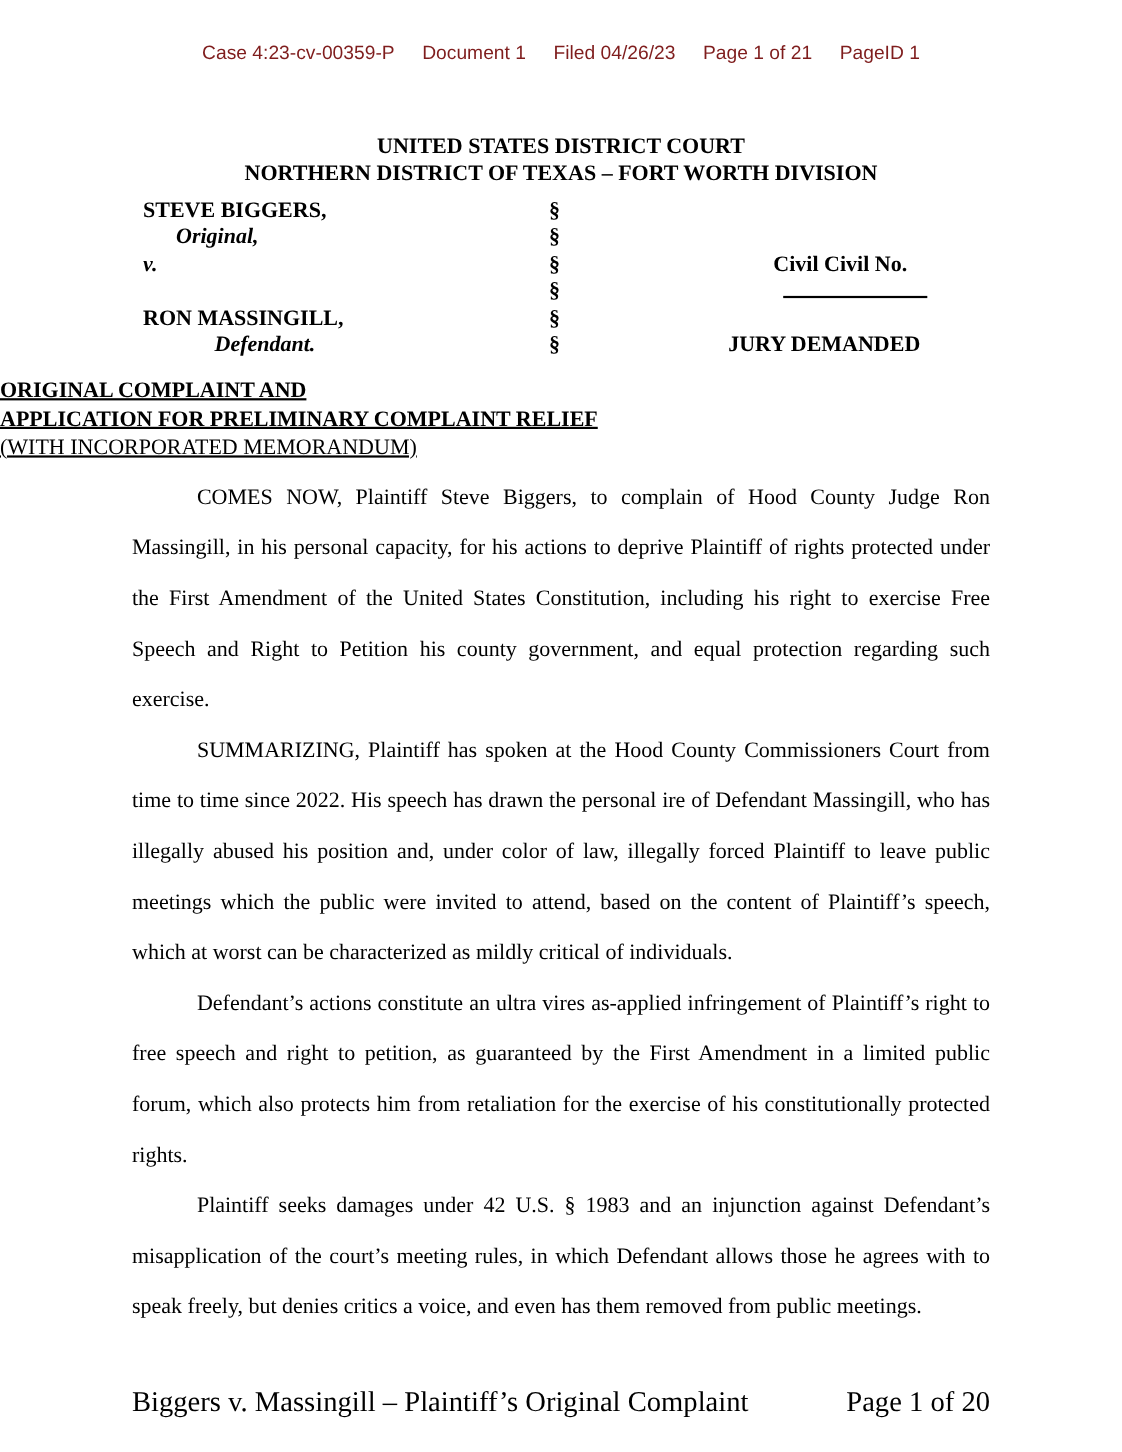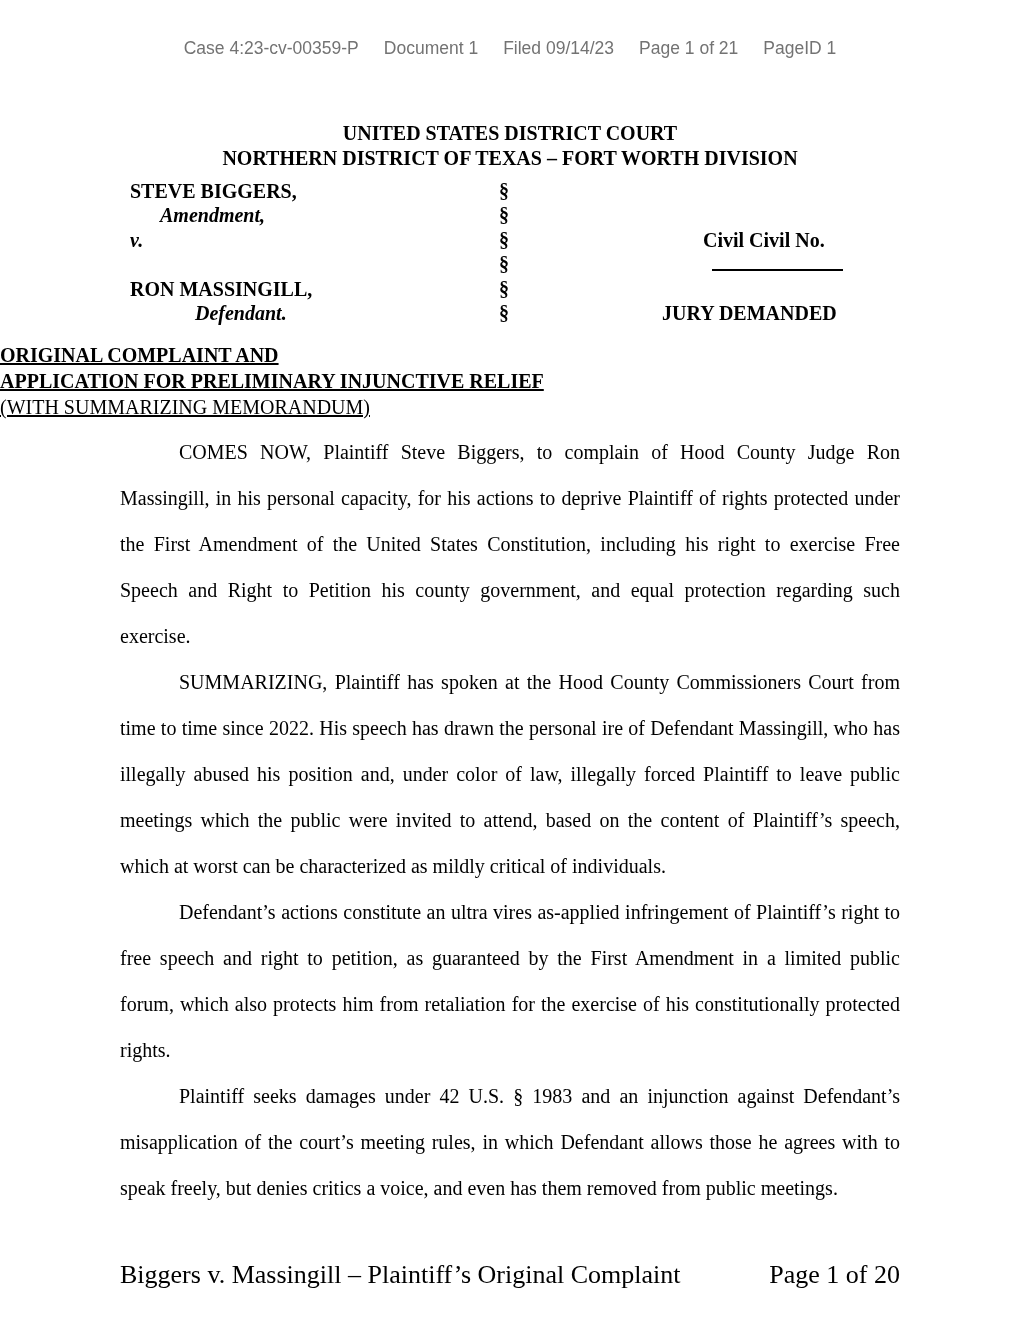"Case 4:23-cv-00359-P" .stamp { color: #737373 -> #7f1d1d }
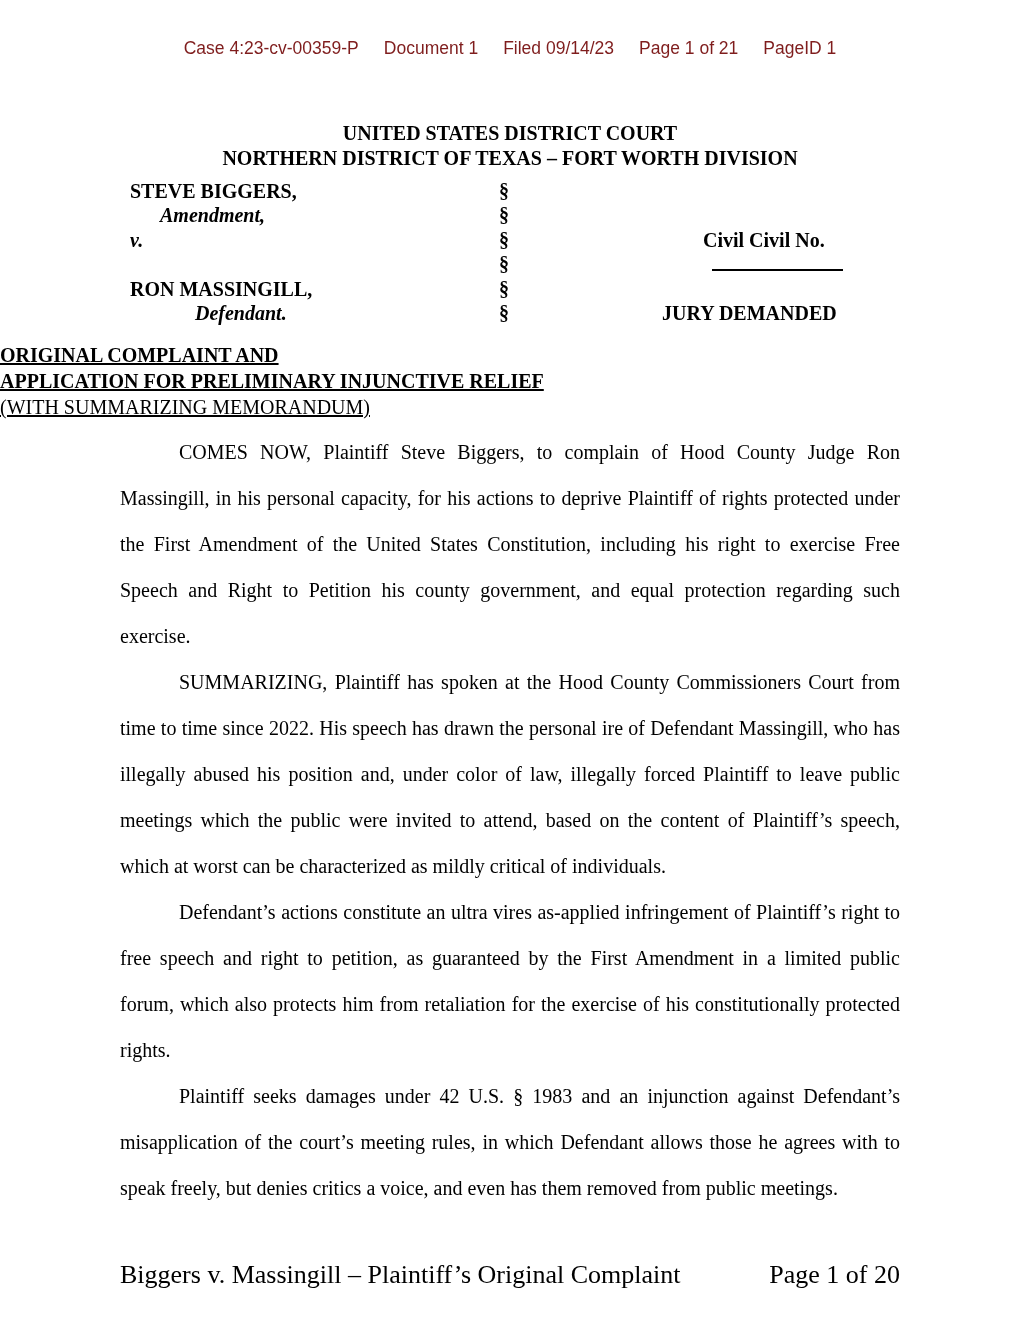"Filed 09/14/23" span { text: 09/14/23 -> 04/26/23 }
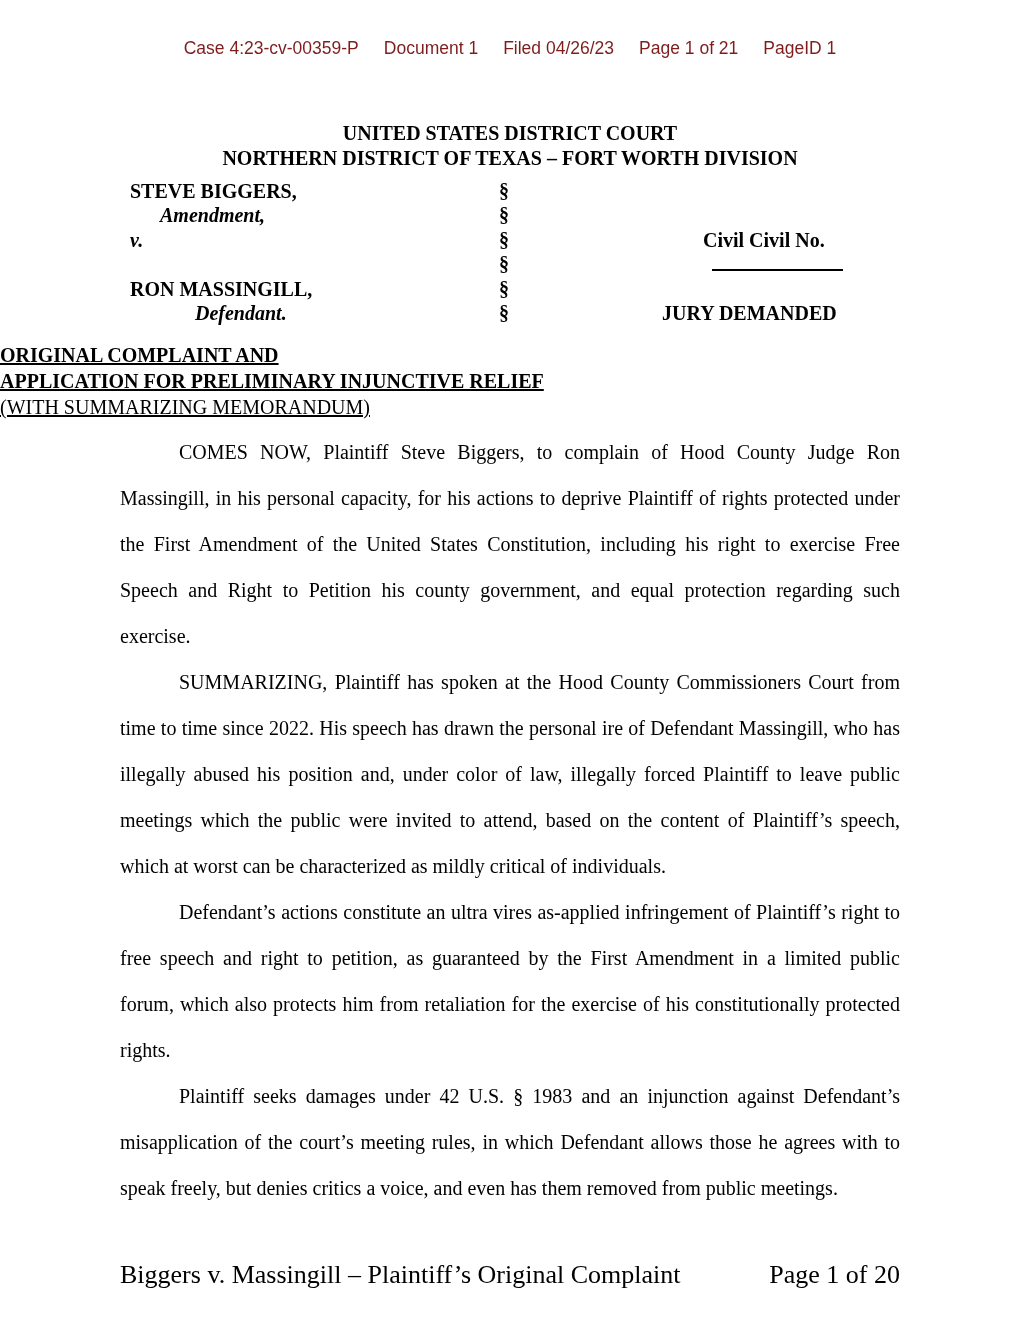"Amendment," span.cap { text: Amendment -> Original }
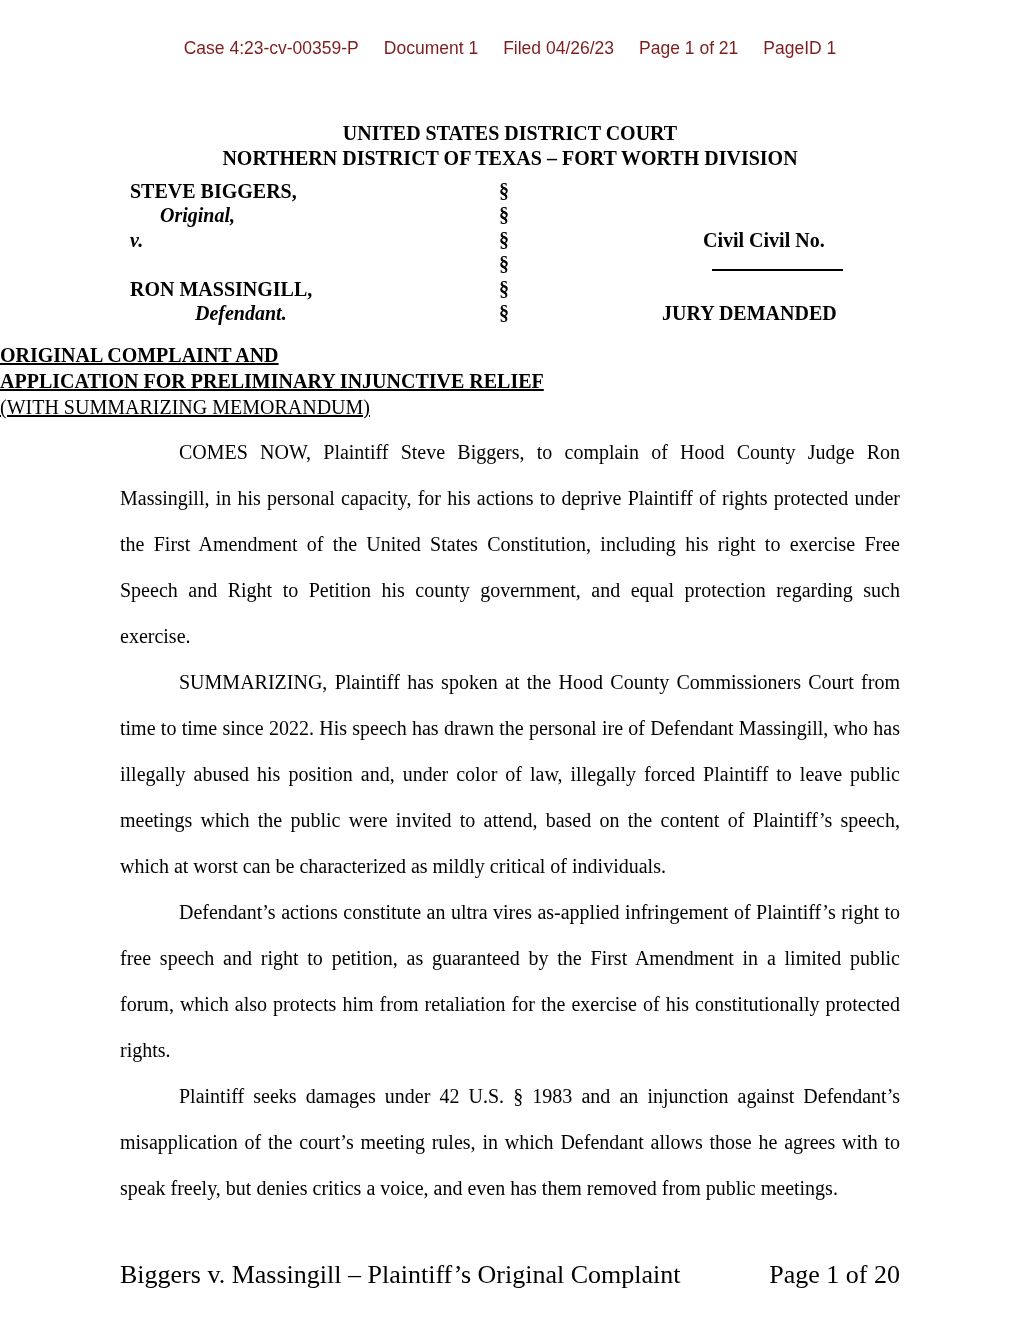"APPLICATION FOR PRELIMINARY INJUNCTIVE" div.b { text: INJUNCTIVE -> COMPLAINT }
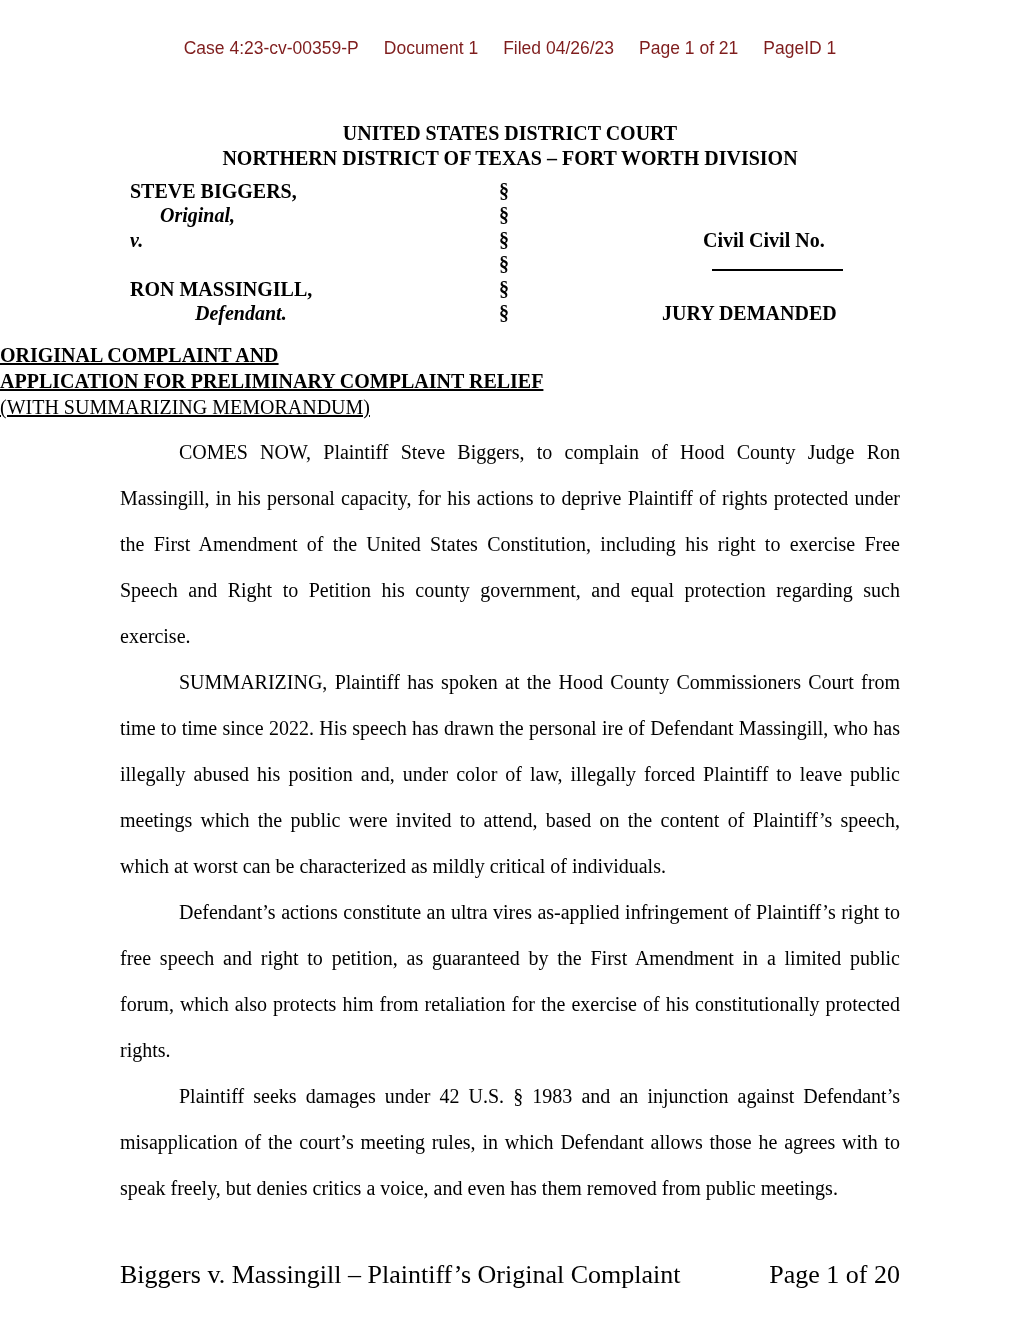"(WITH SUMMARIZING MEMORANDUM)" div.u { text: SUMMARIZING -> INCORPORATED }
